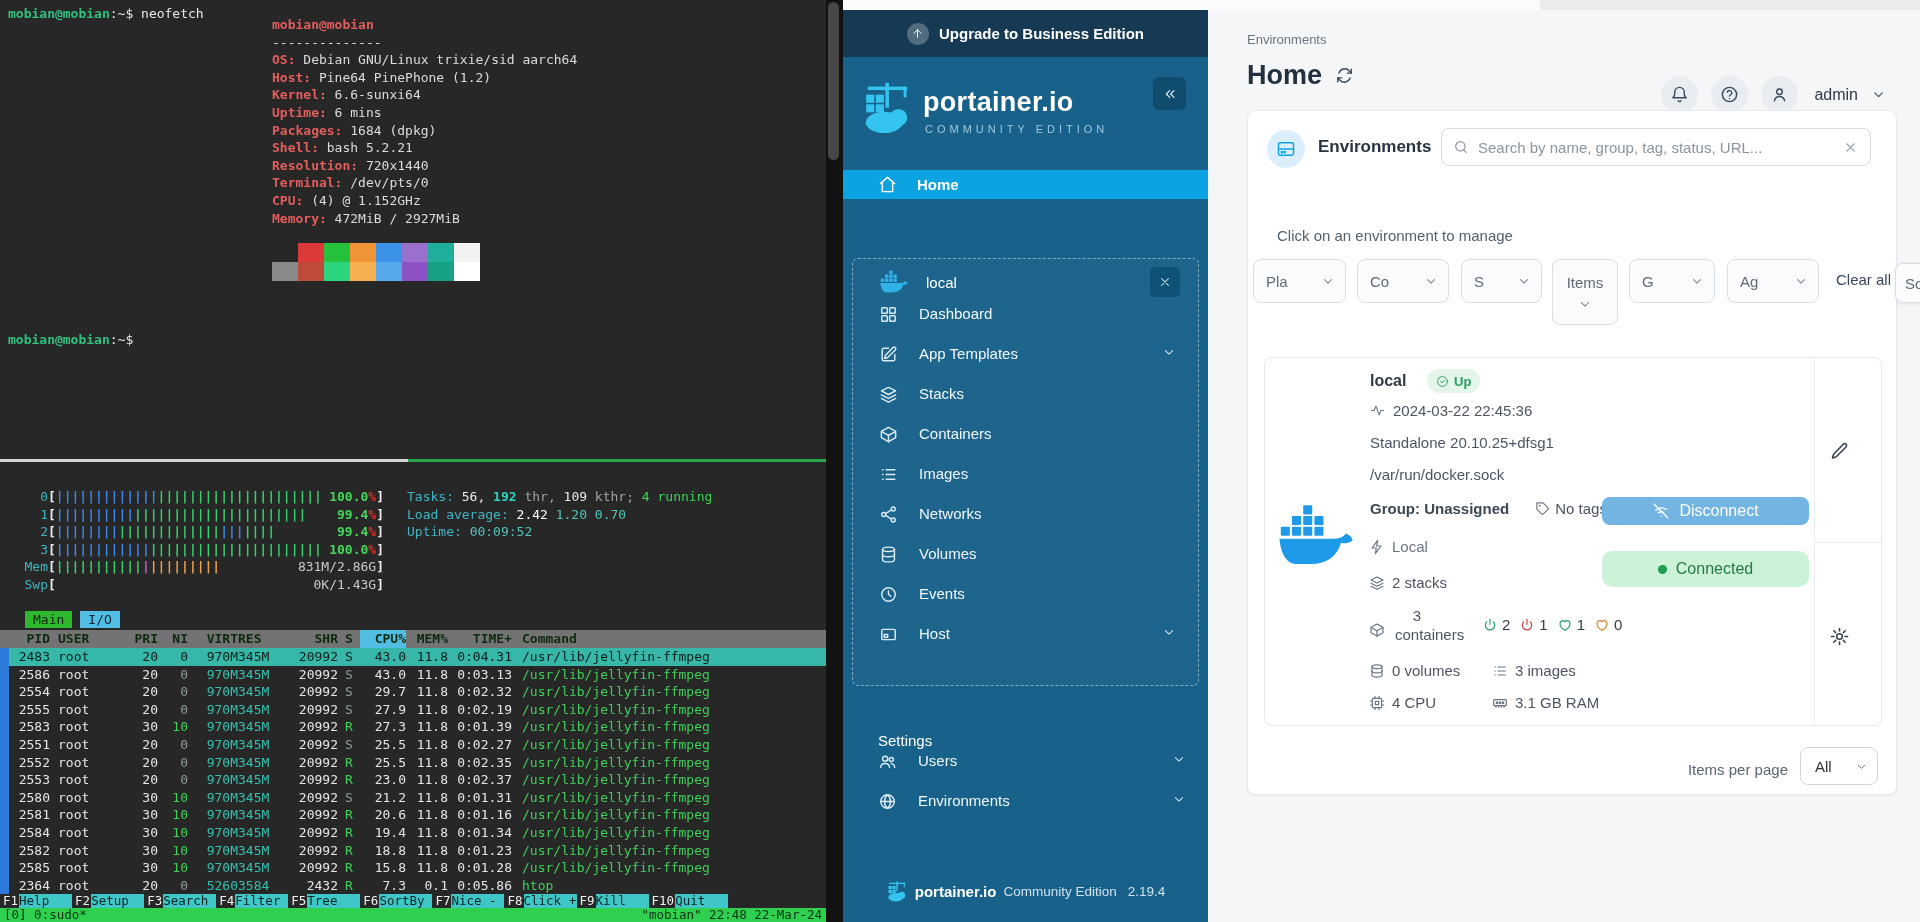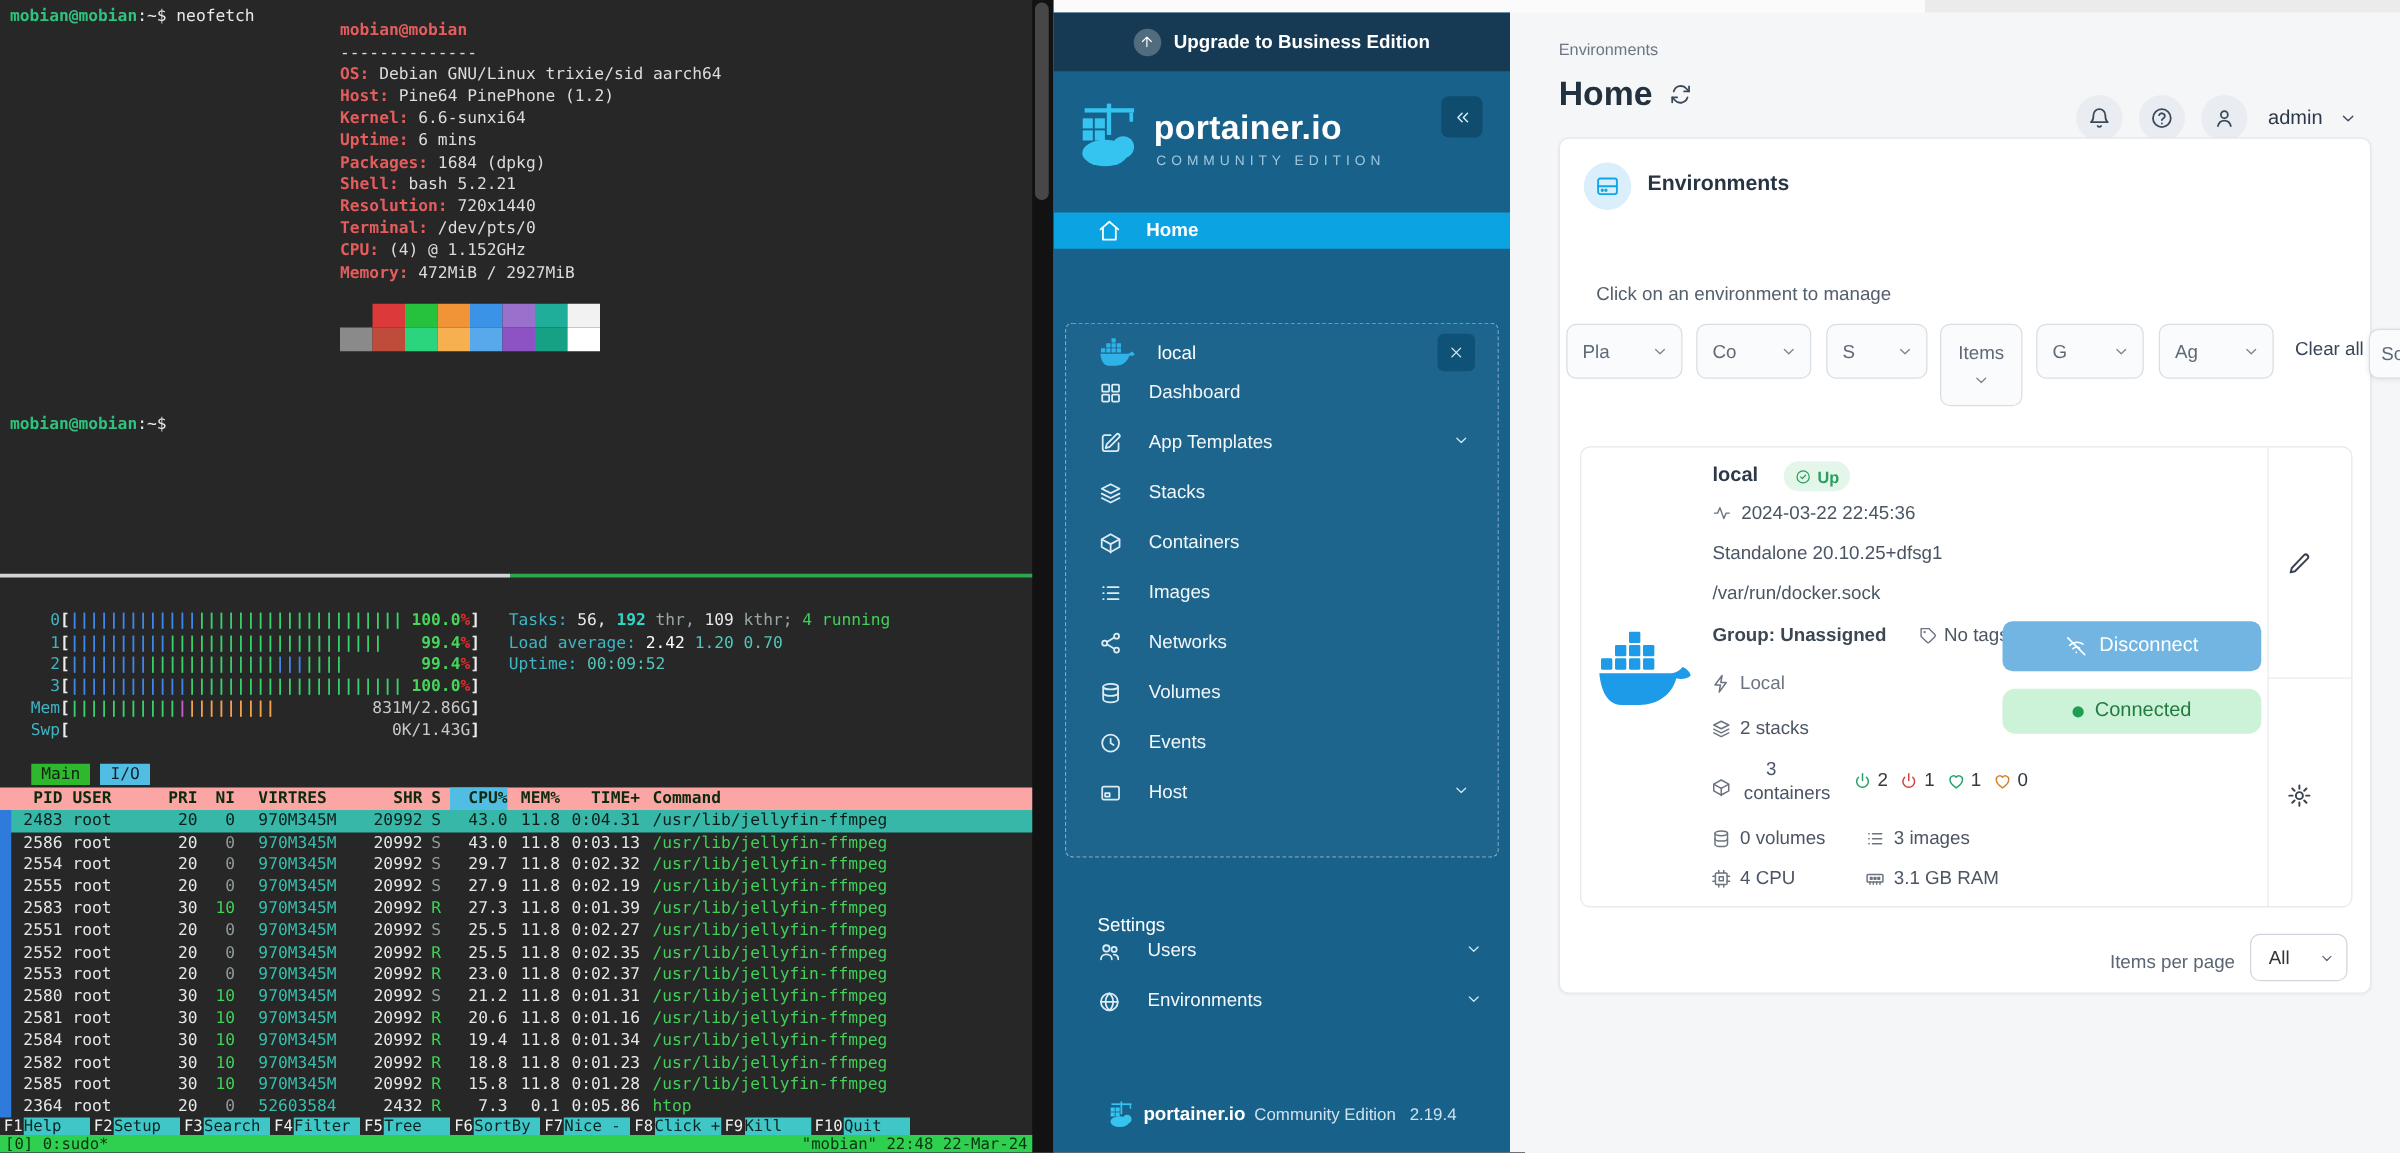"Search by name, group, tag," div.searchbox { html: none -> <div> <span> <svg> <circle></circle> <path></path> </svg> </span> <input> <span> <svg> <path></path> </svg> </span> </div> }
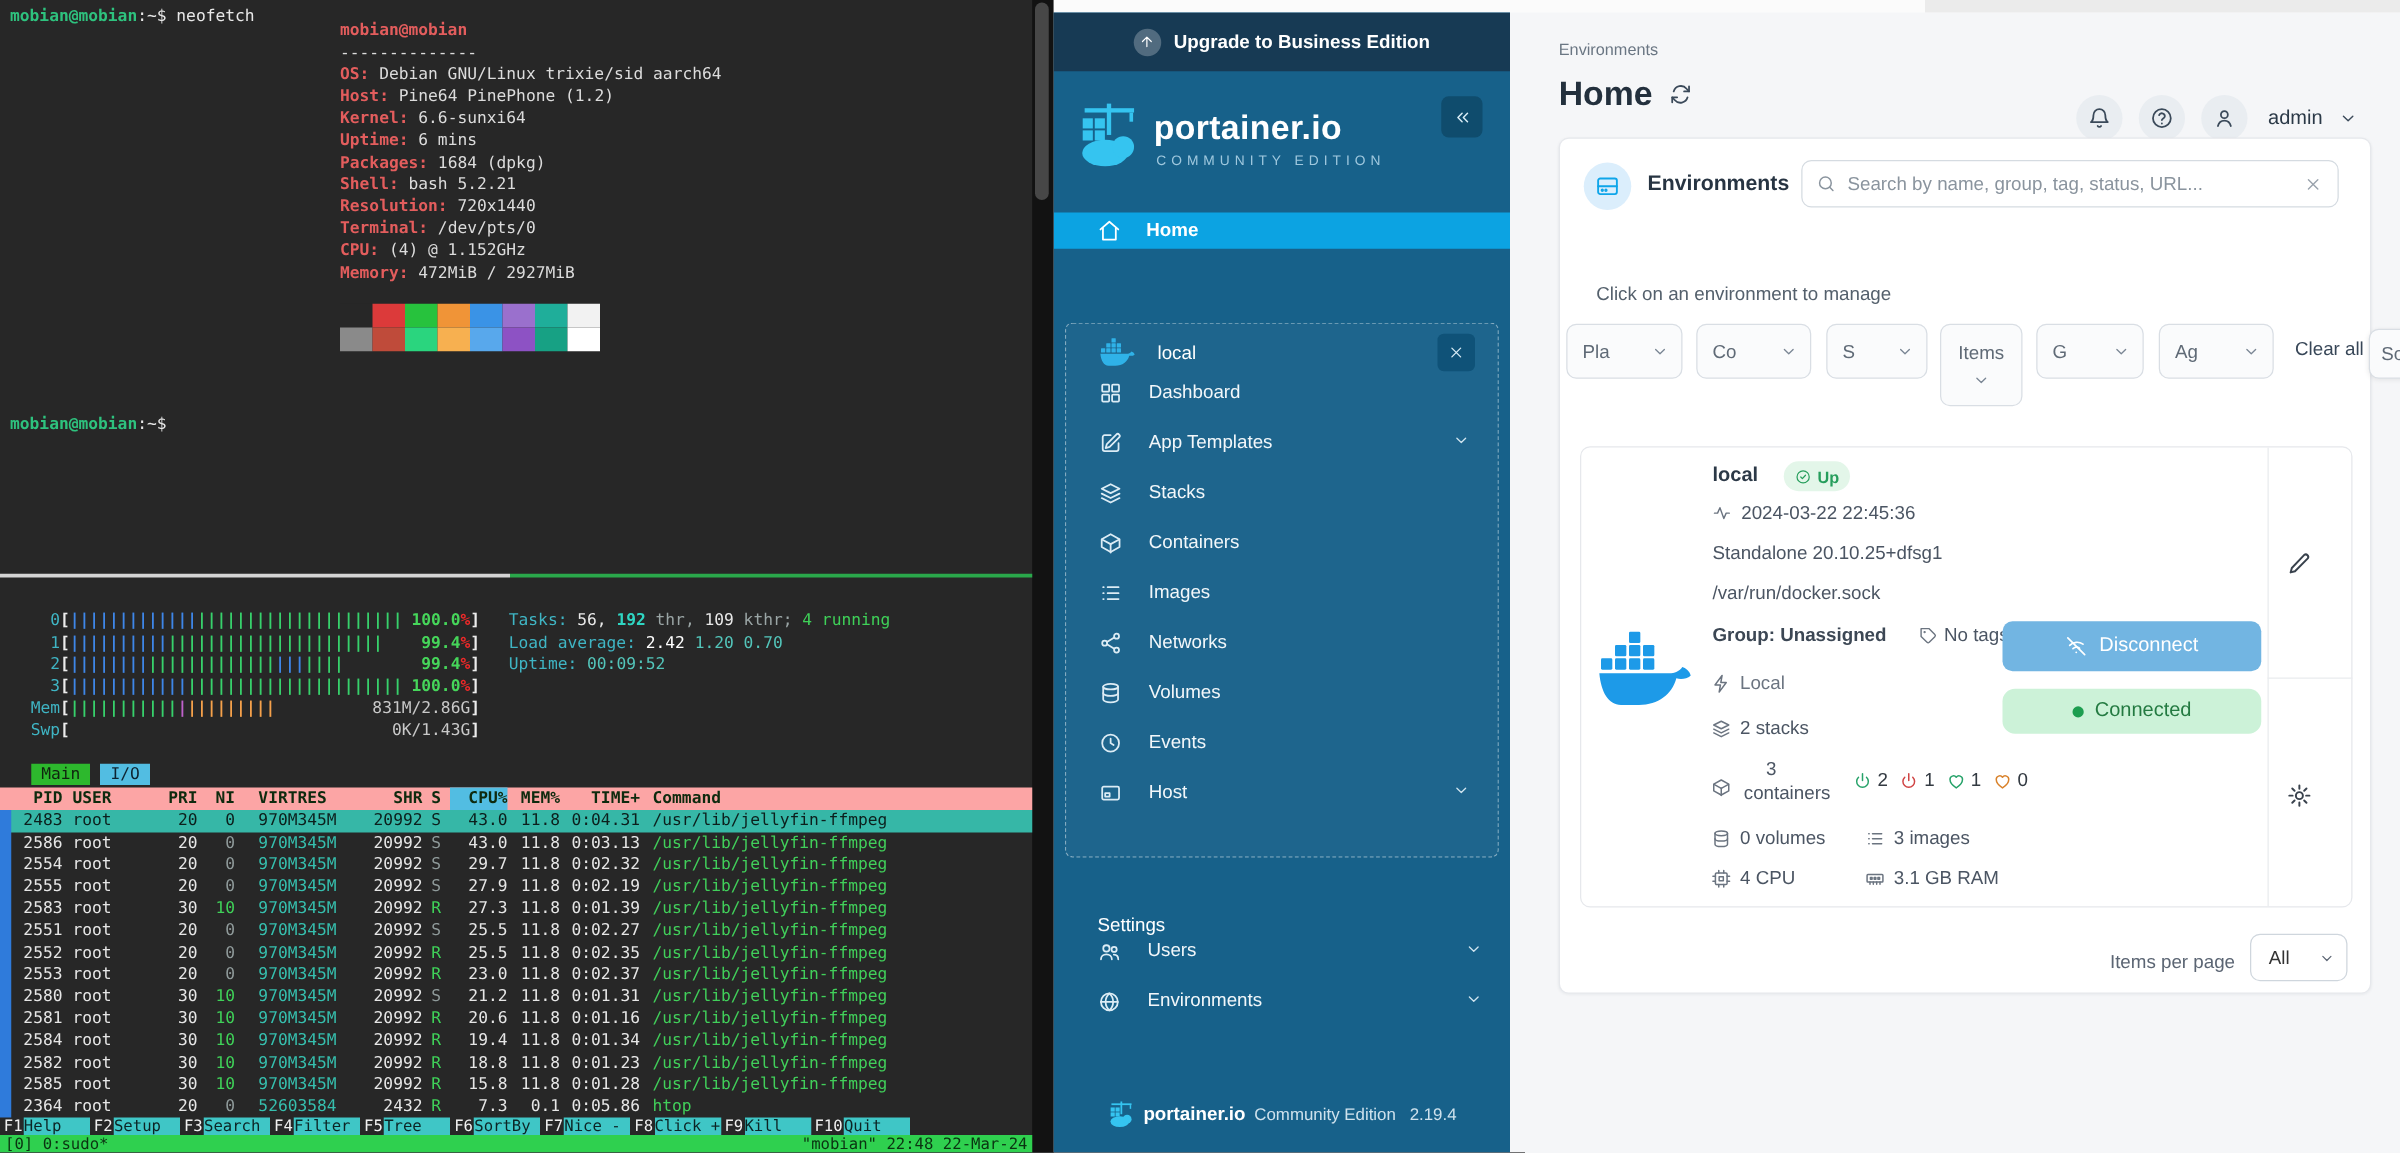"Disconnect" .disconnect { height: 40px -> 28px }
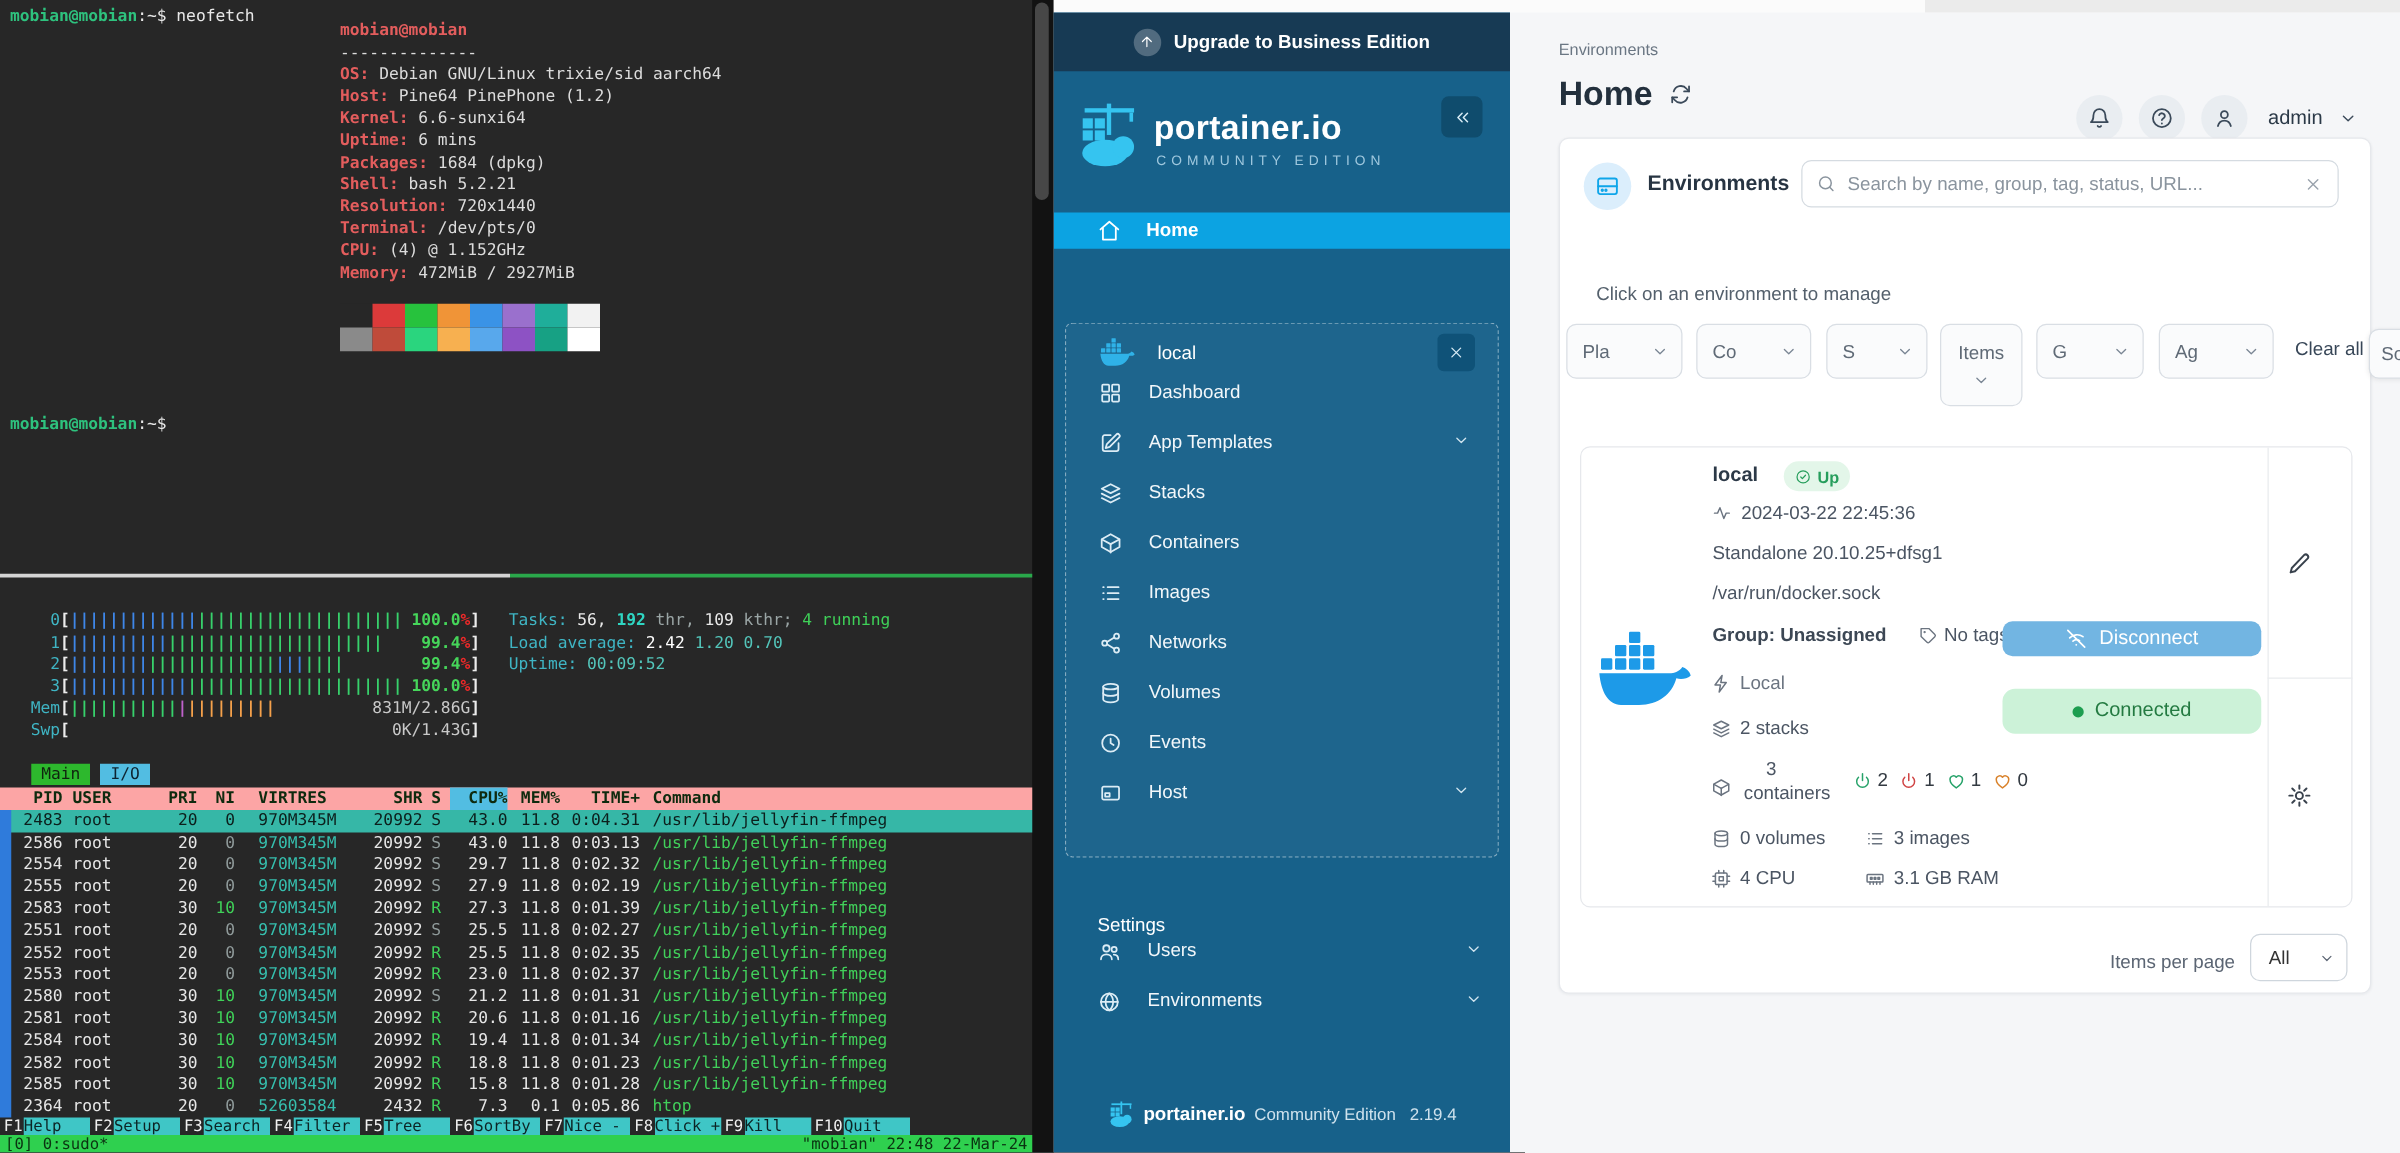"PID" .htop-head { background: #fca5a5 -> #737373 }
